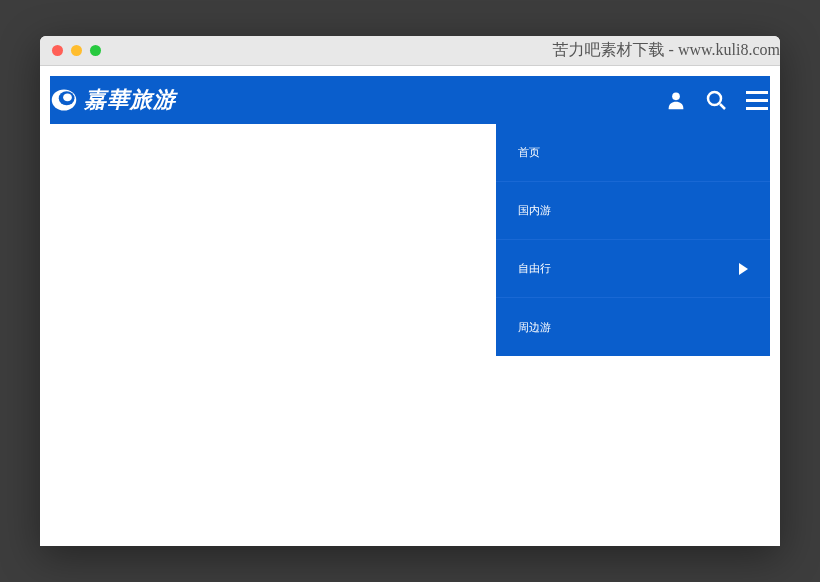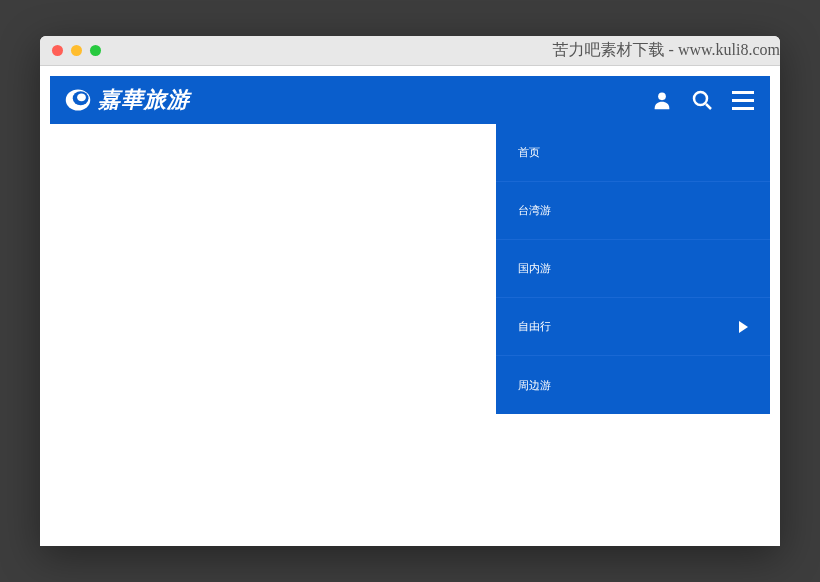"嘉華旅游" .topbar { padding: 0 14px -> 0 0 }
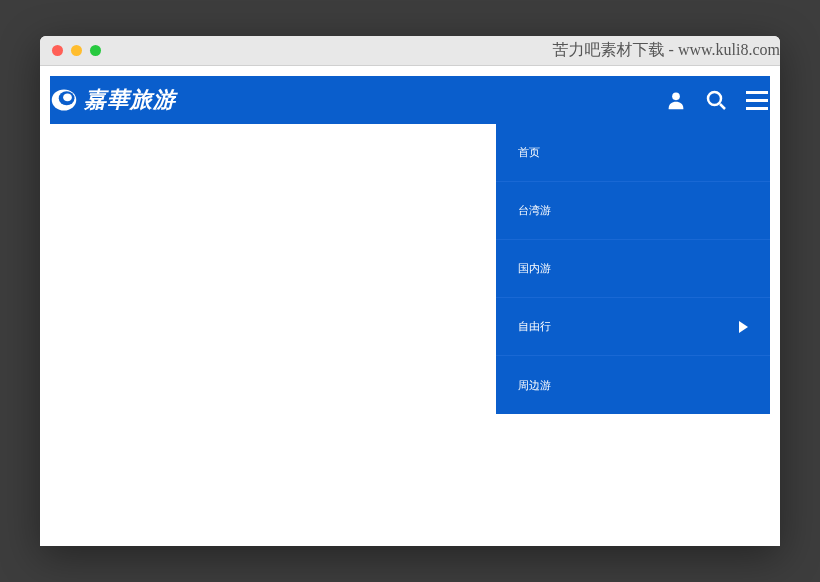"台湾游" div.menu-item { html: <div> <span>台湾游</span> </div> -> none }
